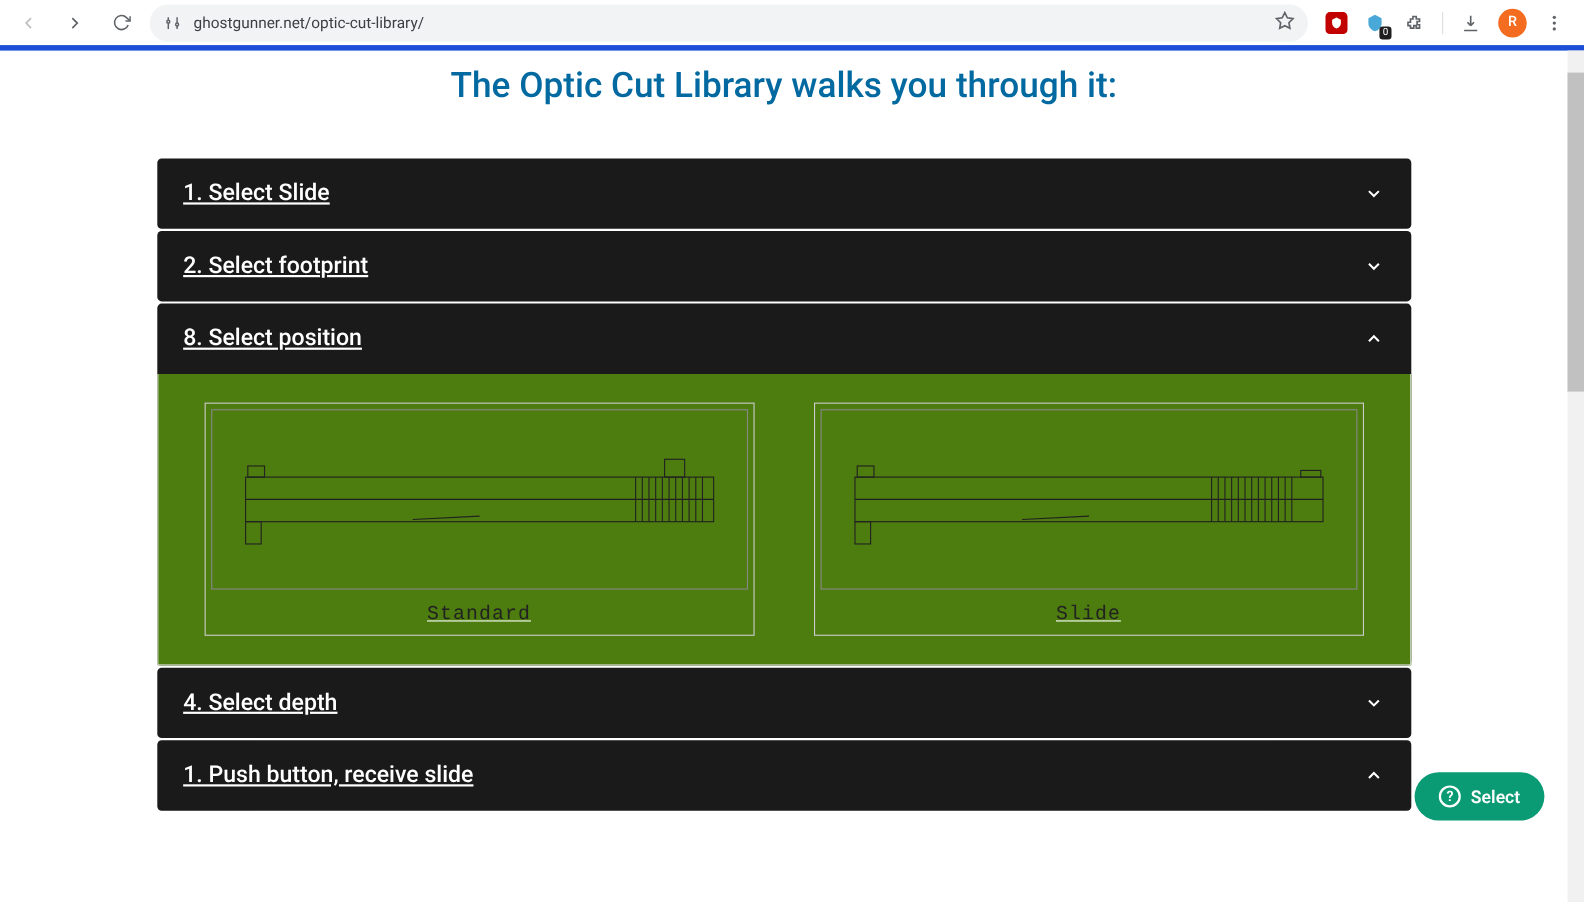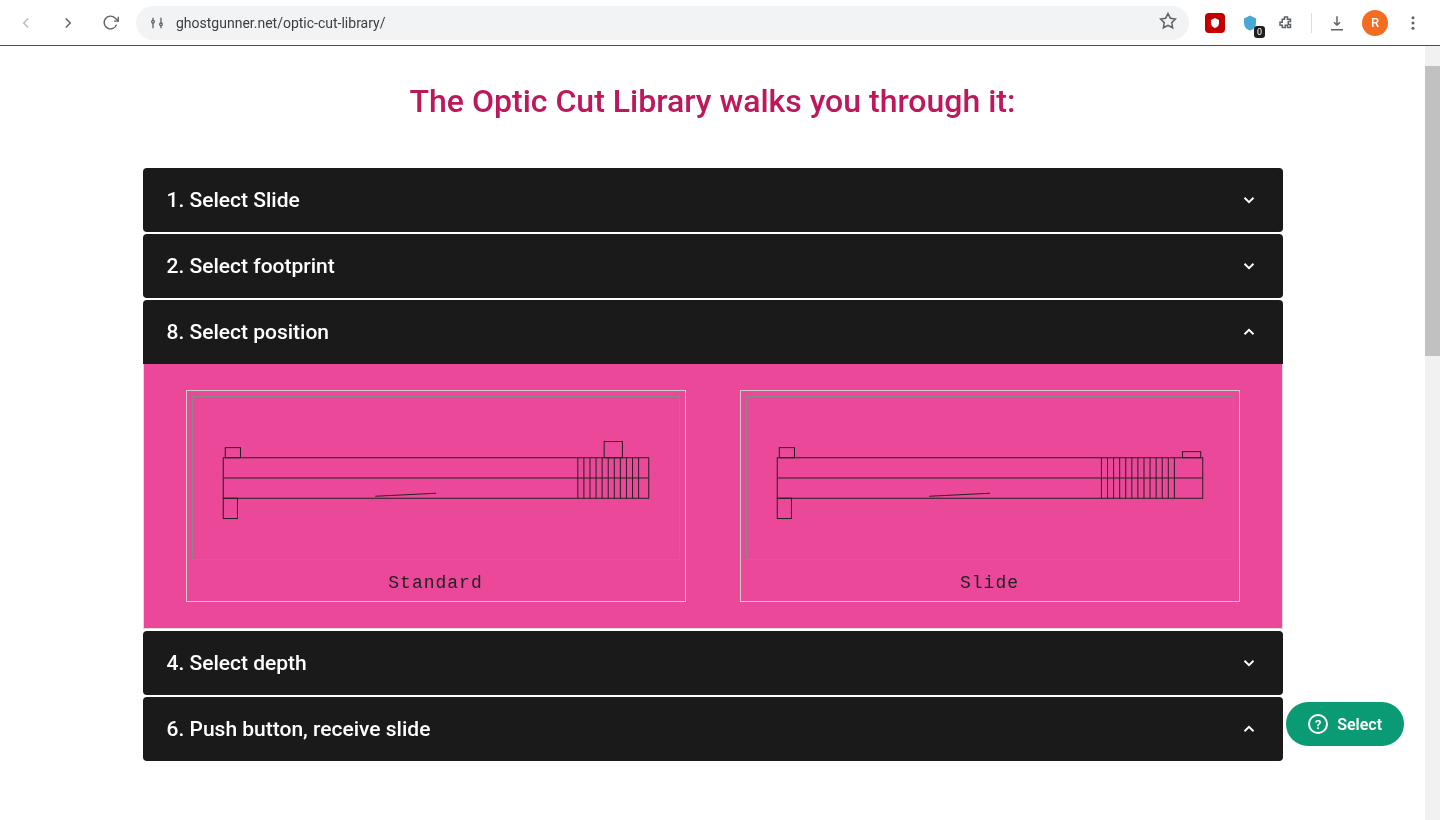"ghostgunner.net/optic-cut-library/" .browser-bar { border-bottom: 1px solid #1d4ed8 -> 5px solid #1d4ed8 }
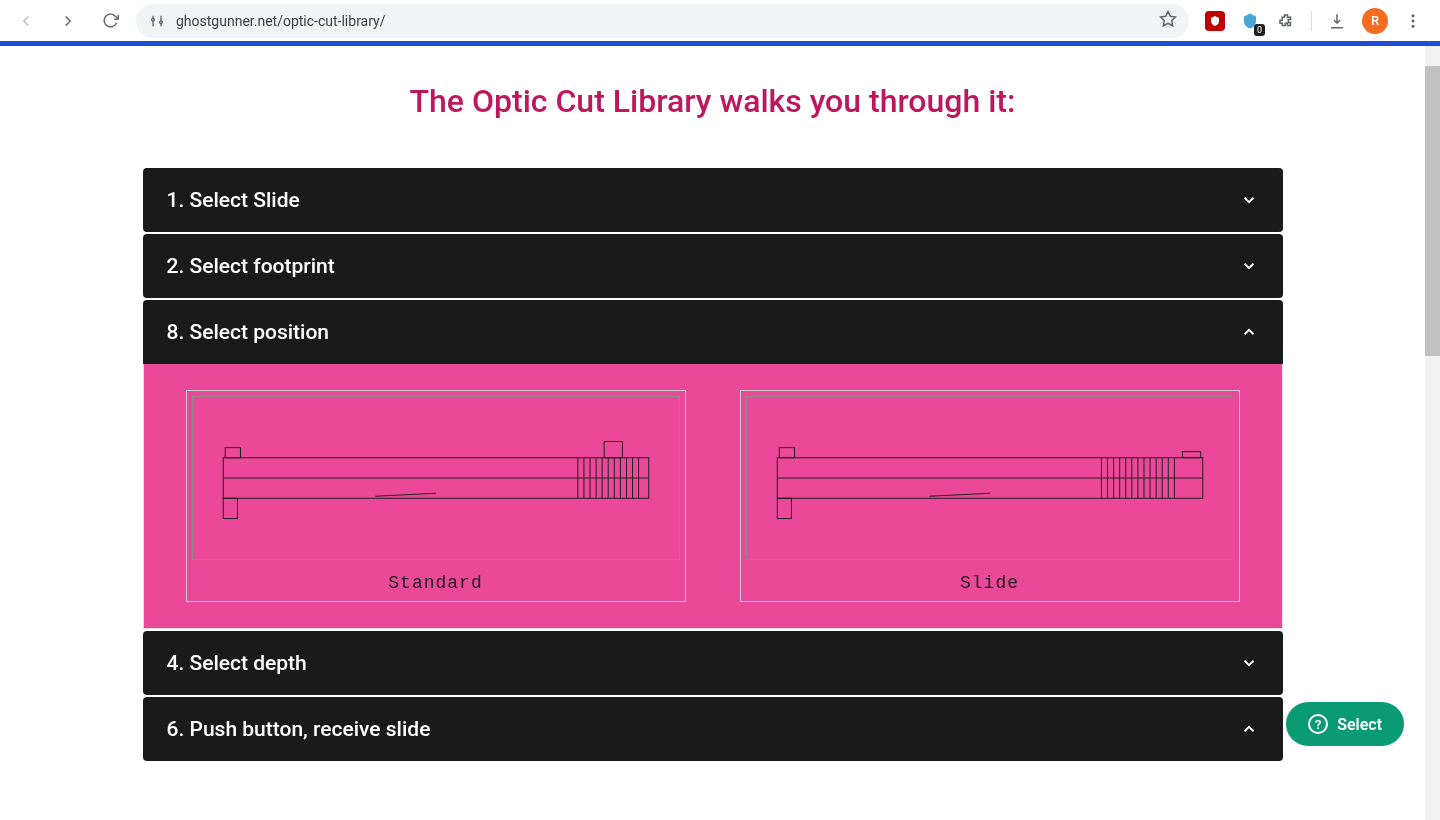"The Optic Cut Library walks" .page-title { color: #be185d -> #0369a1; margin-top: 36px -> 12px }
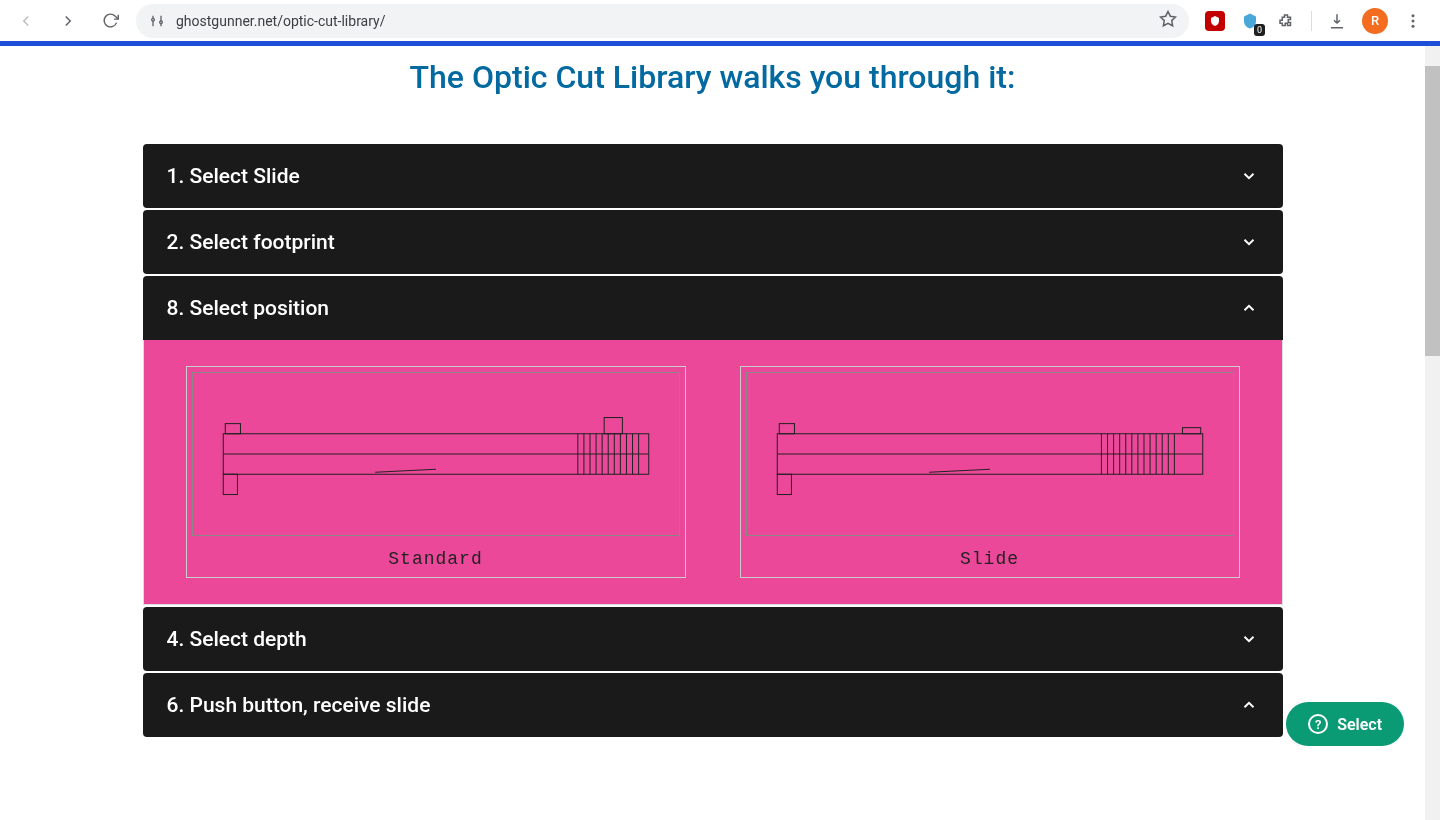"1. Select Slide" .acc-item { text-decoration: none -> underline }
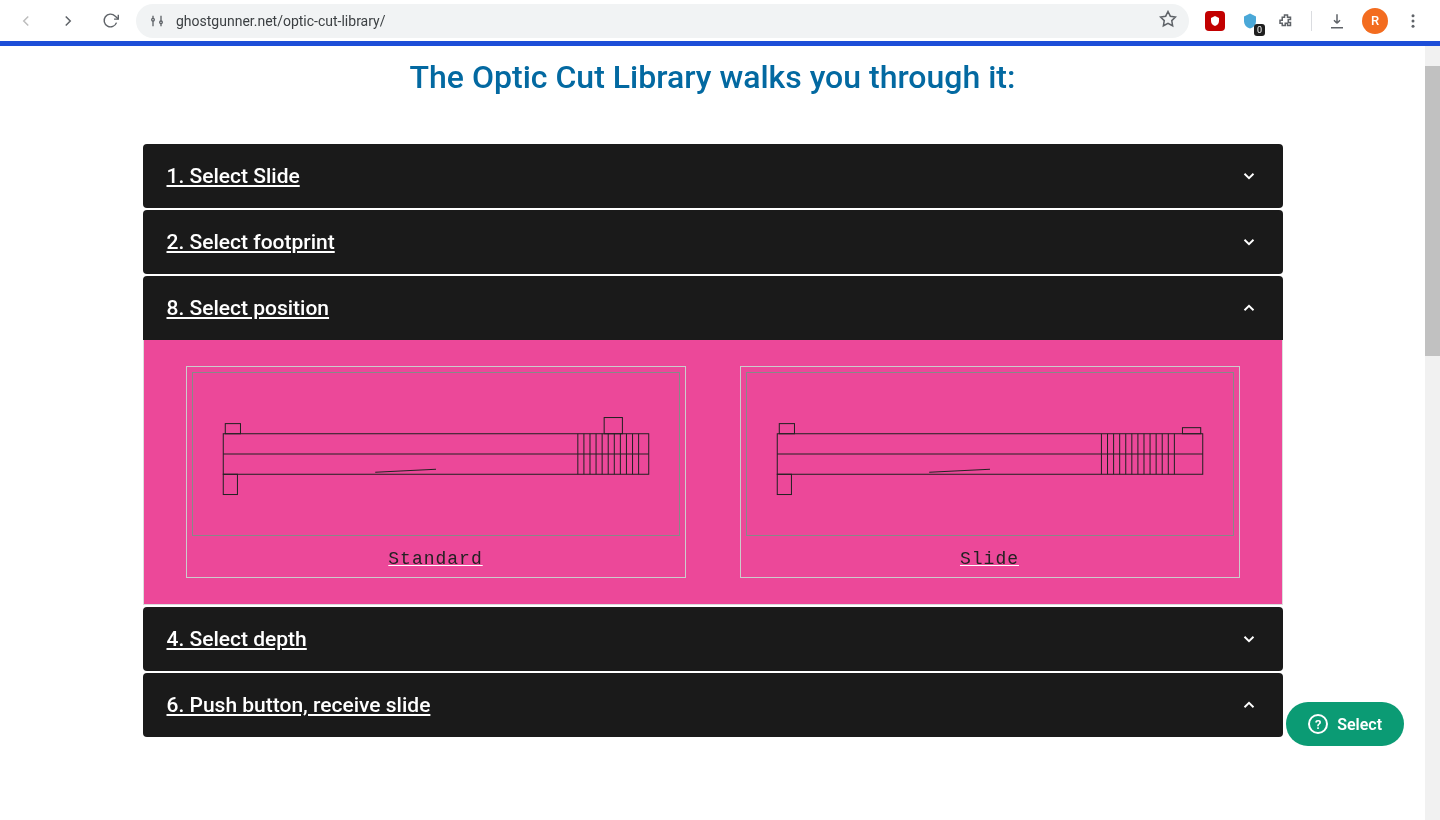"Standard" .acc-body { background: #ec4899 -> #4d7c0f }
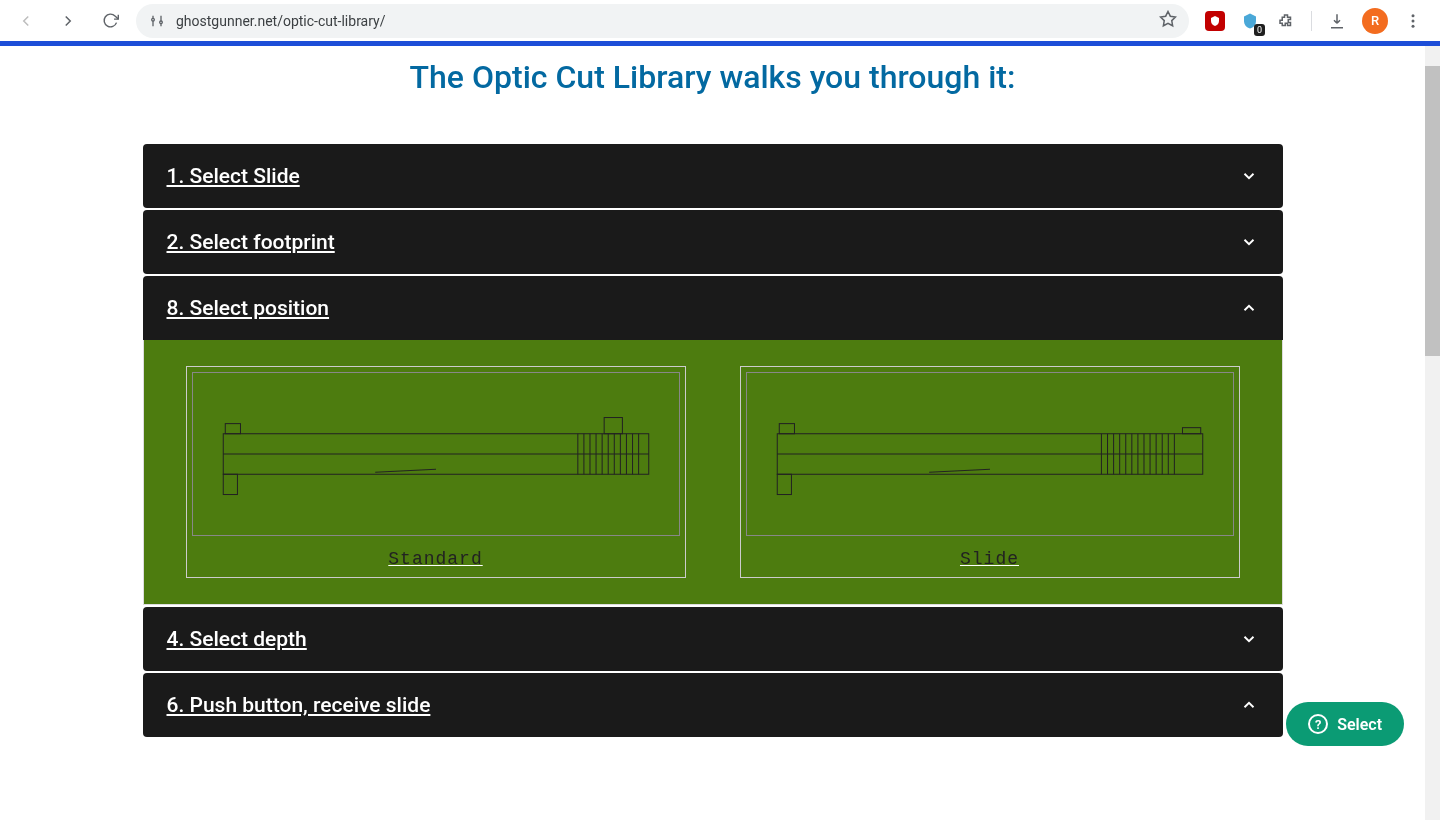"6. Push button, receive slide" span.acc-title { text: 6 -> 1 }
